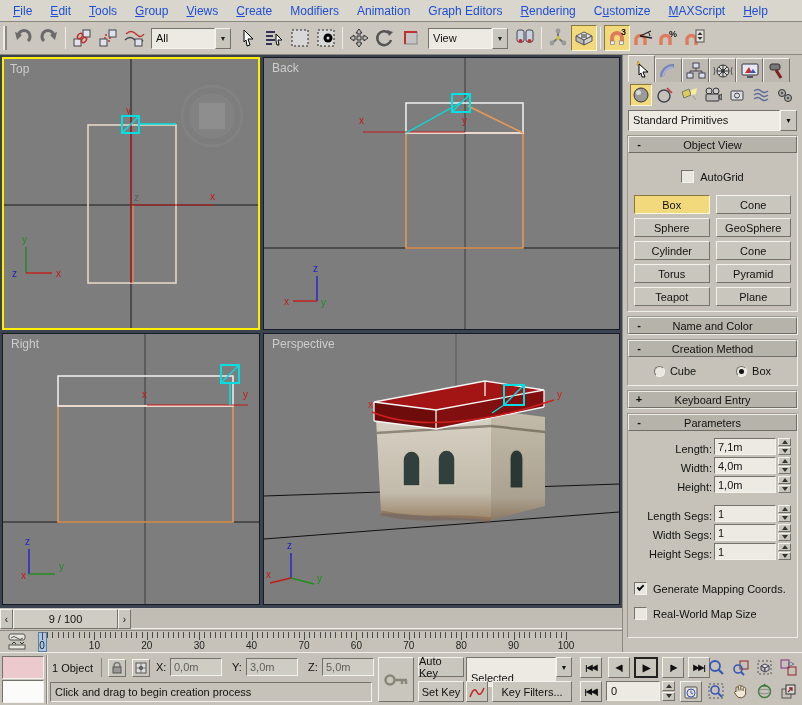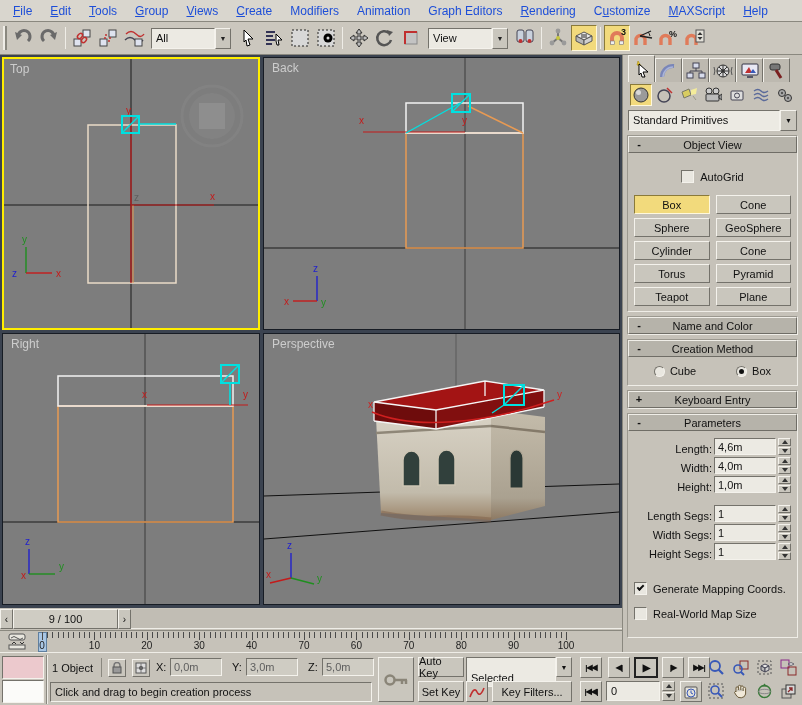"4,6m" div.pfield { text: 4,6m -> 7,1m }
